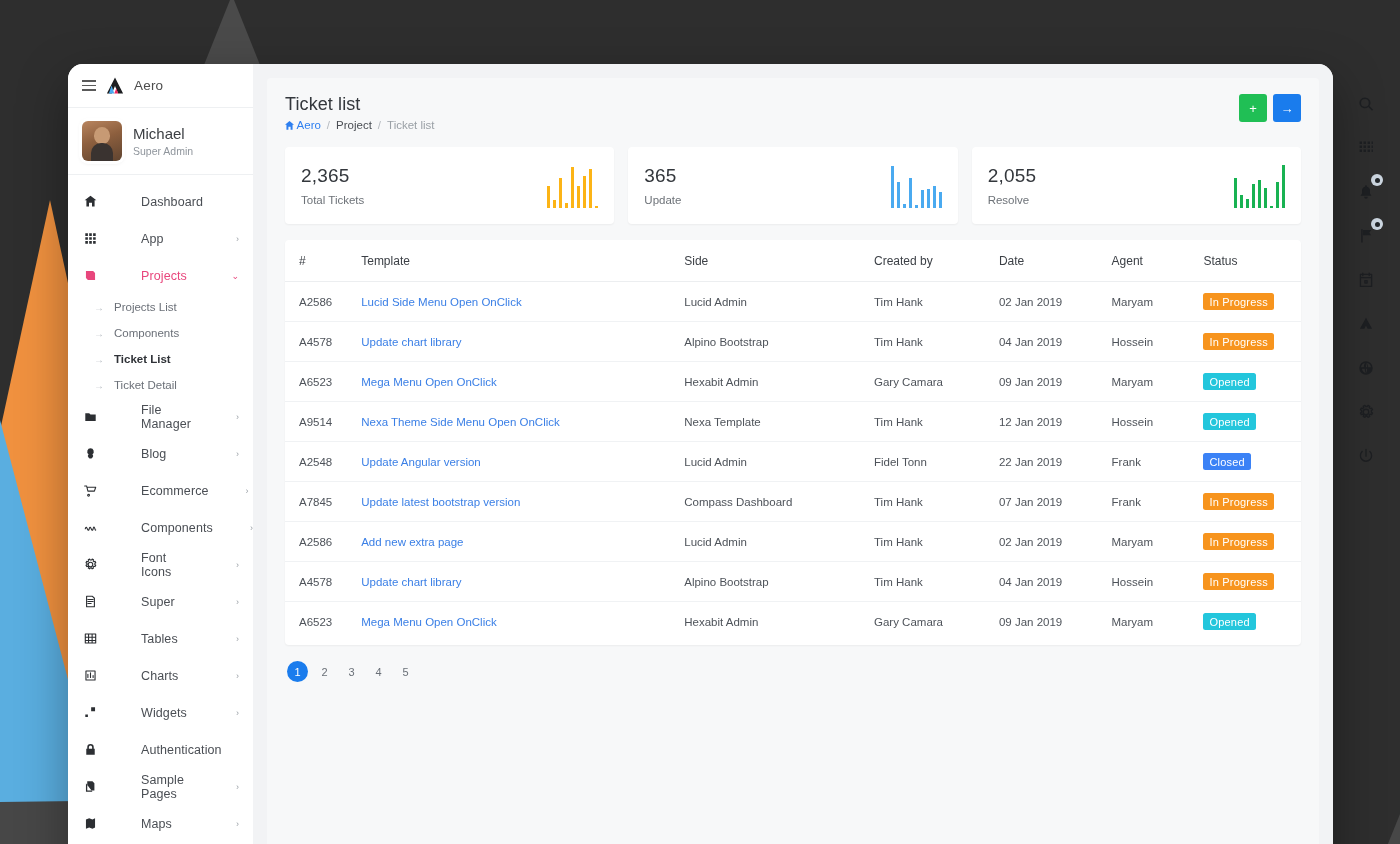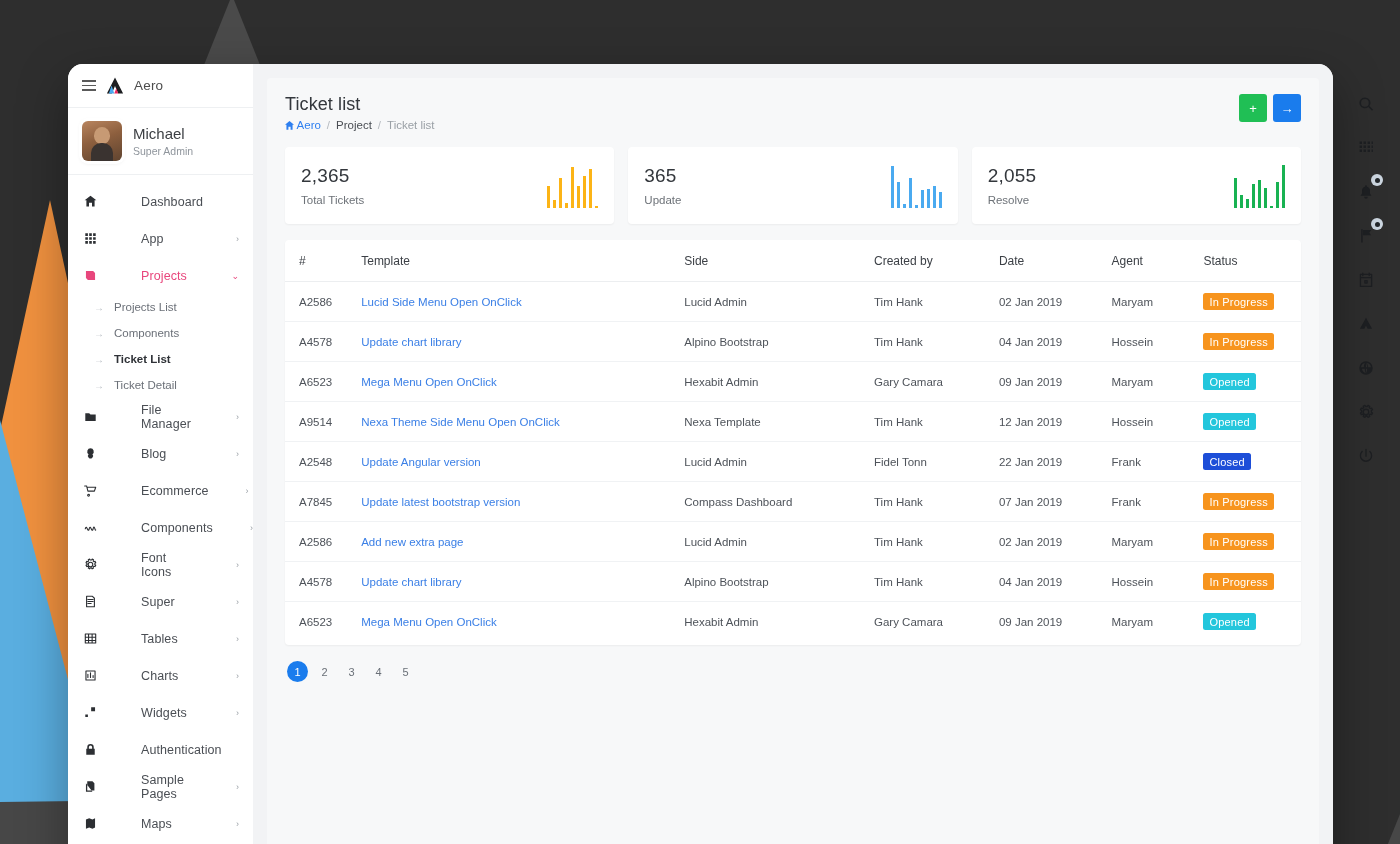"Closed" .b-closed { background: #1d4ed8 -> #3b82f6 }
